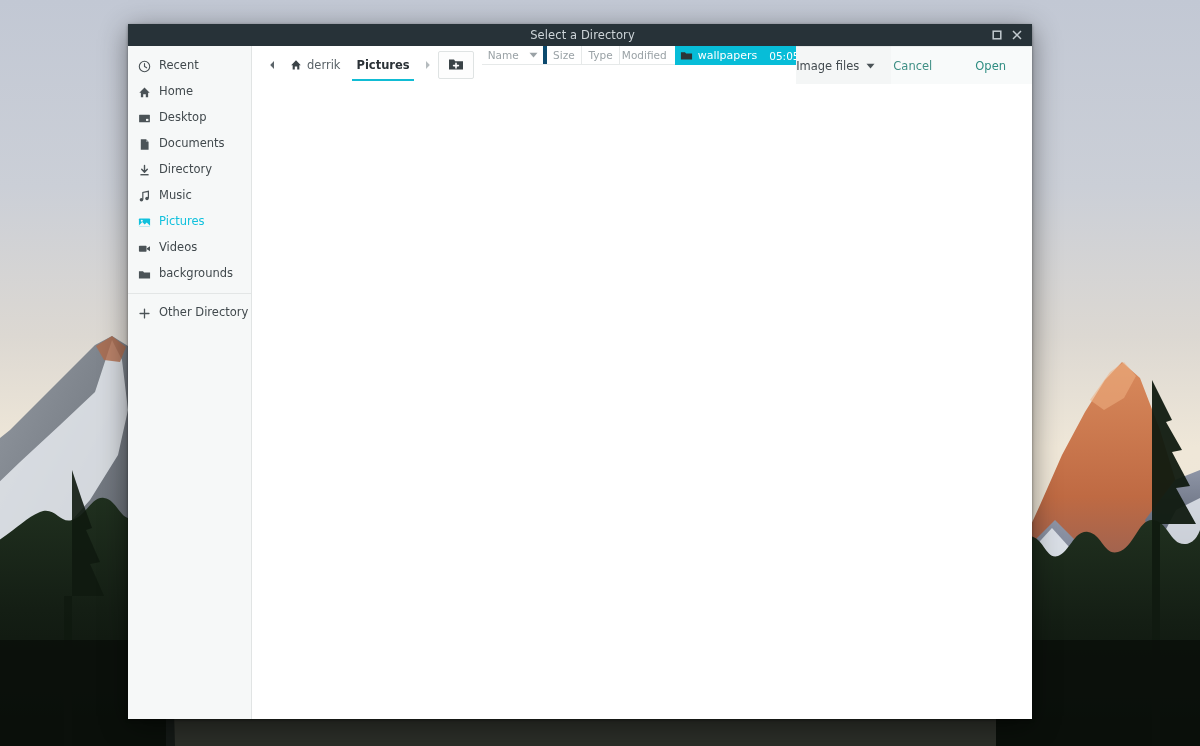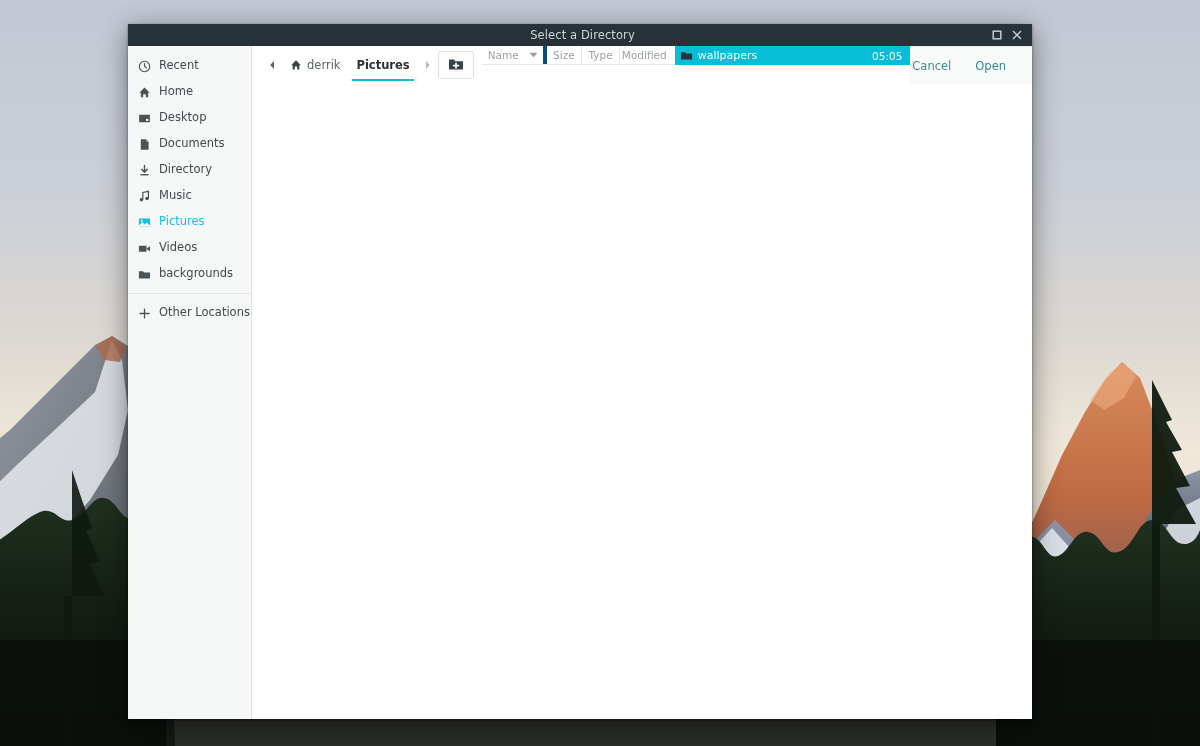"Image files" div { html: none -> <div> <div> <span>Image files</span> <span> <svg> <path></path> </svg> </span> </div> </div> }
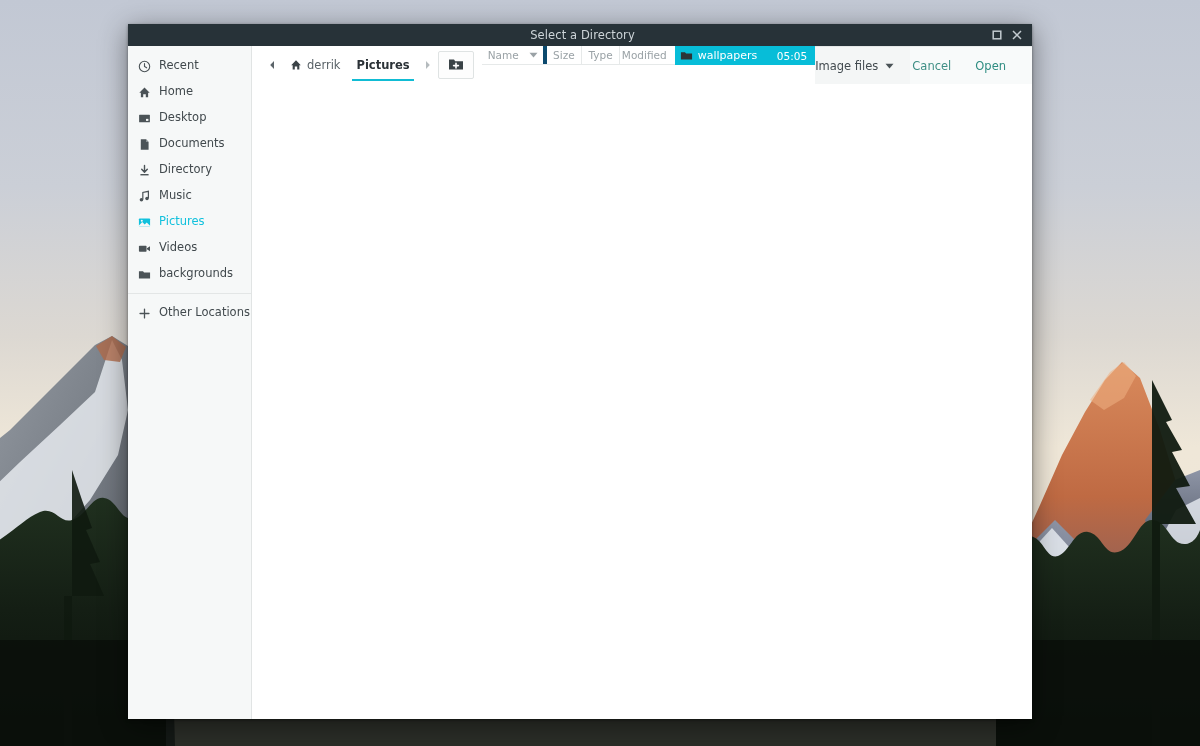"Cancel" #actionbar { gap: 20px -> 39px }
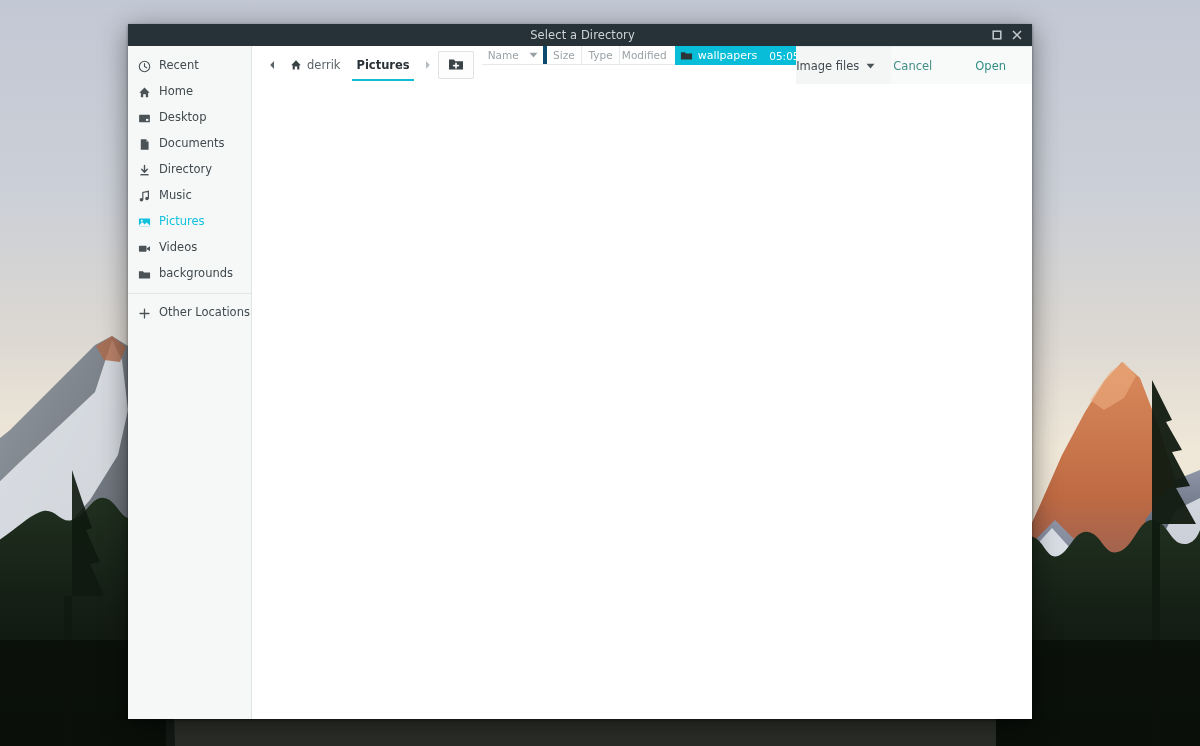"Other Locations" span.lbl { text: Locations -> Directory }
